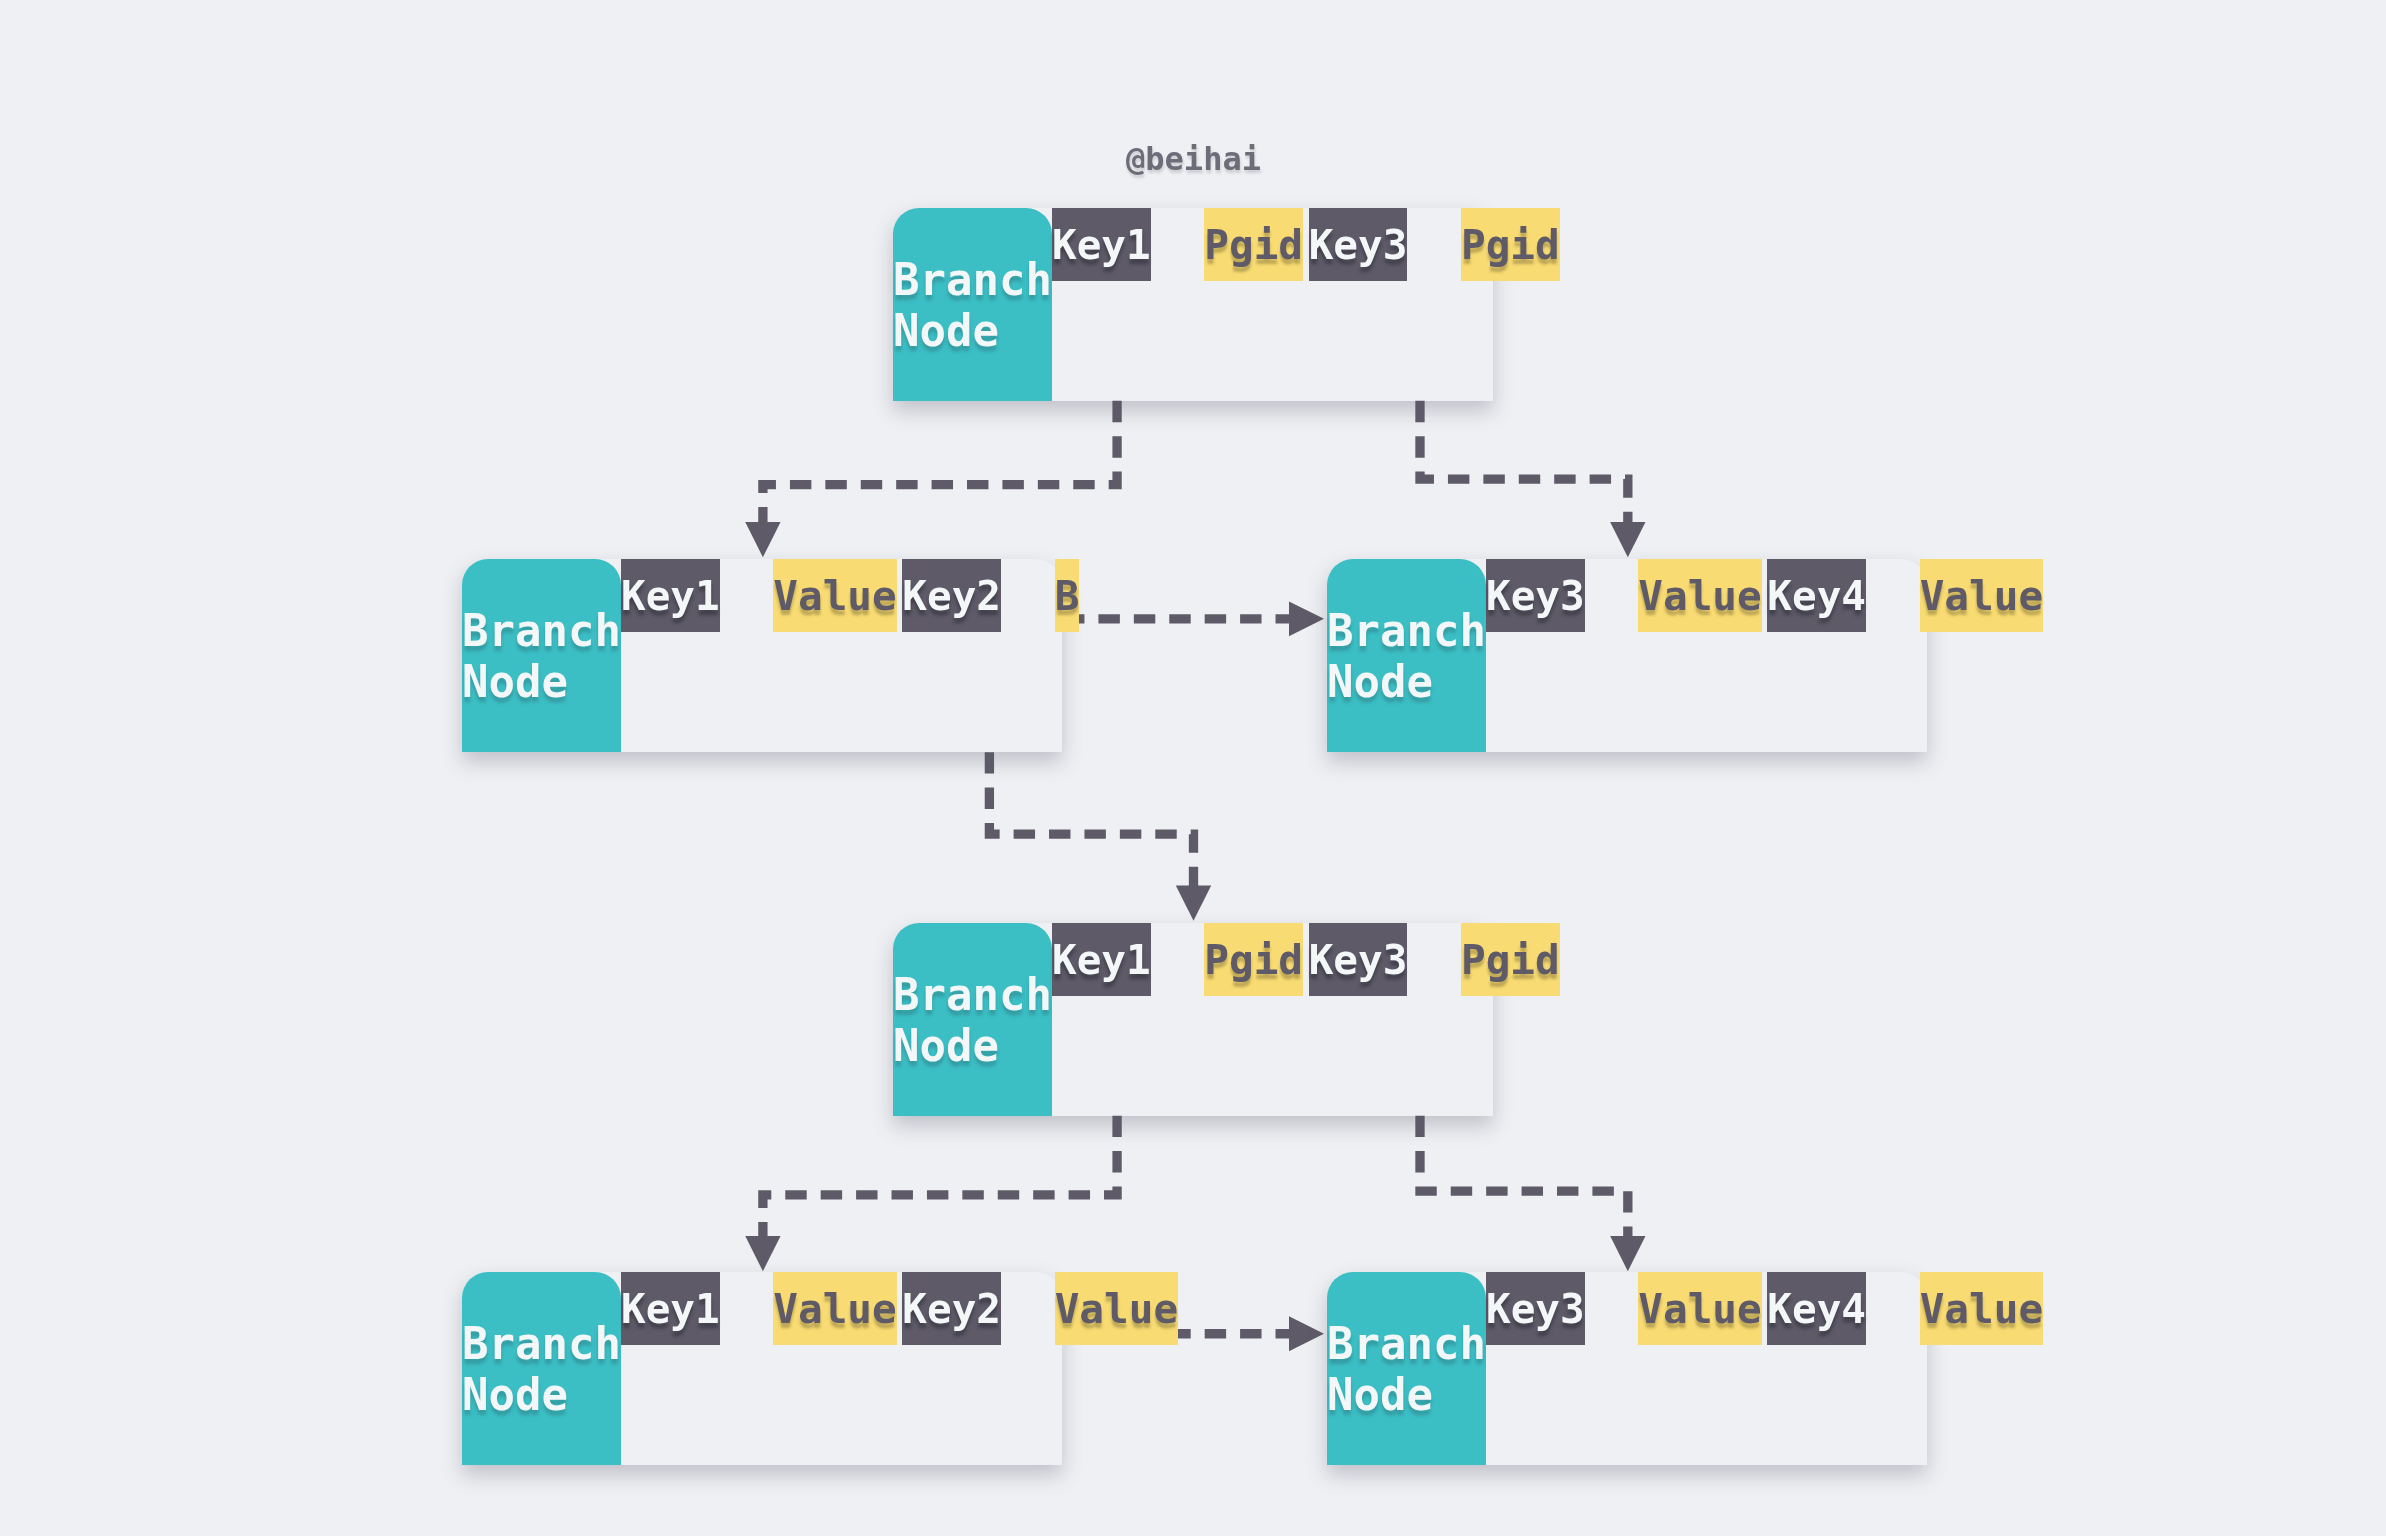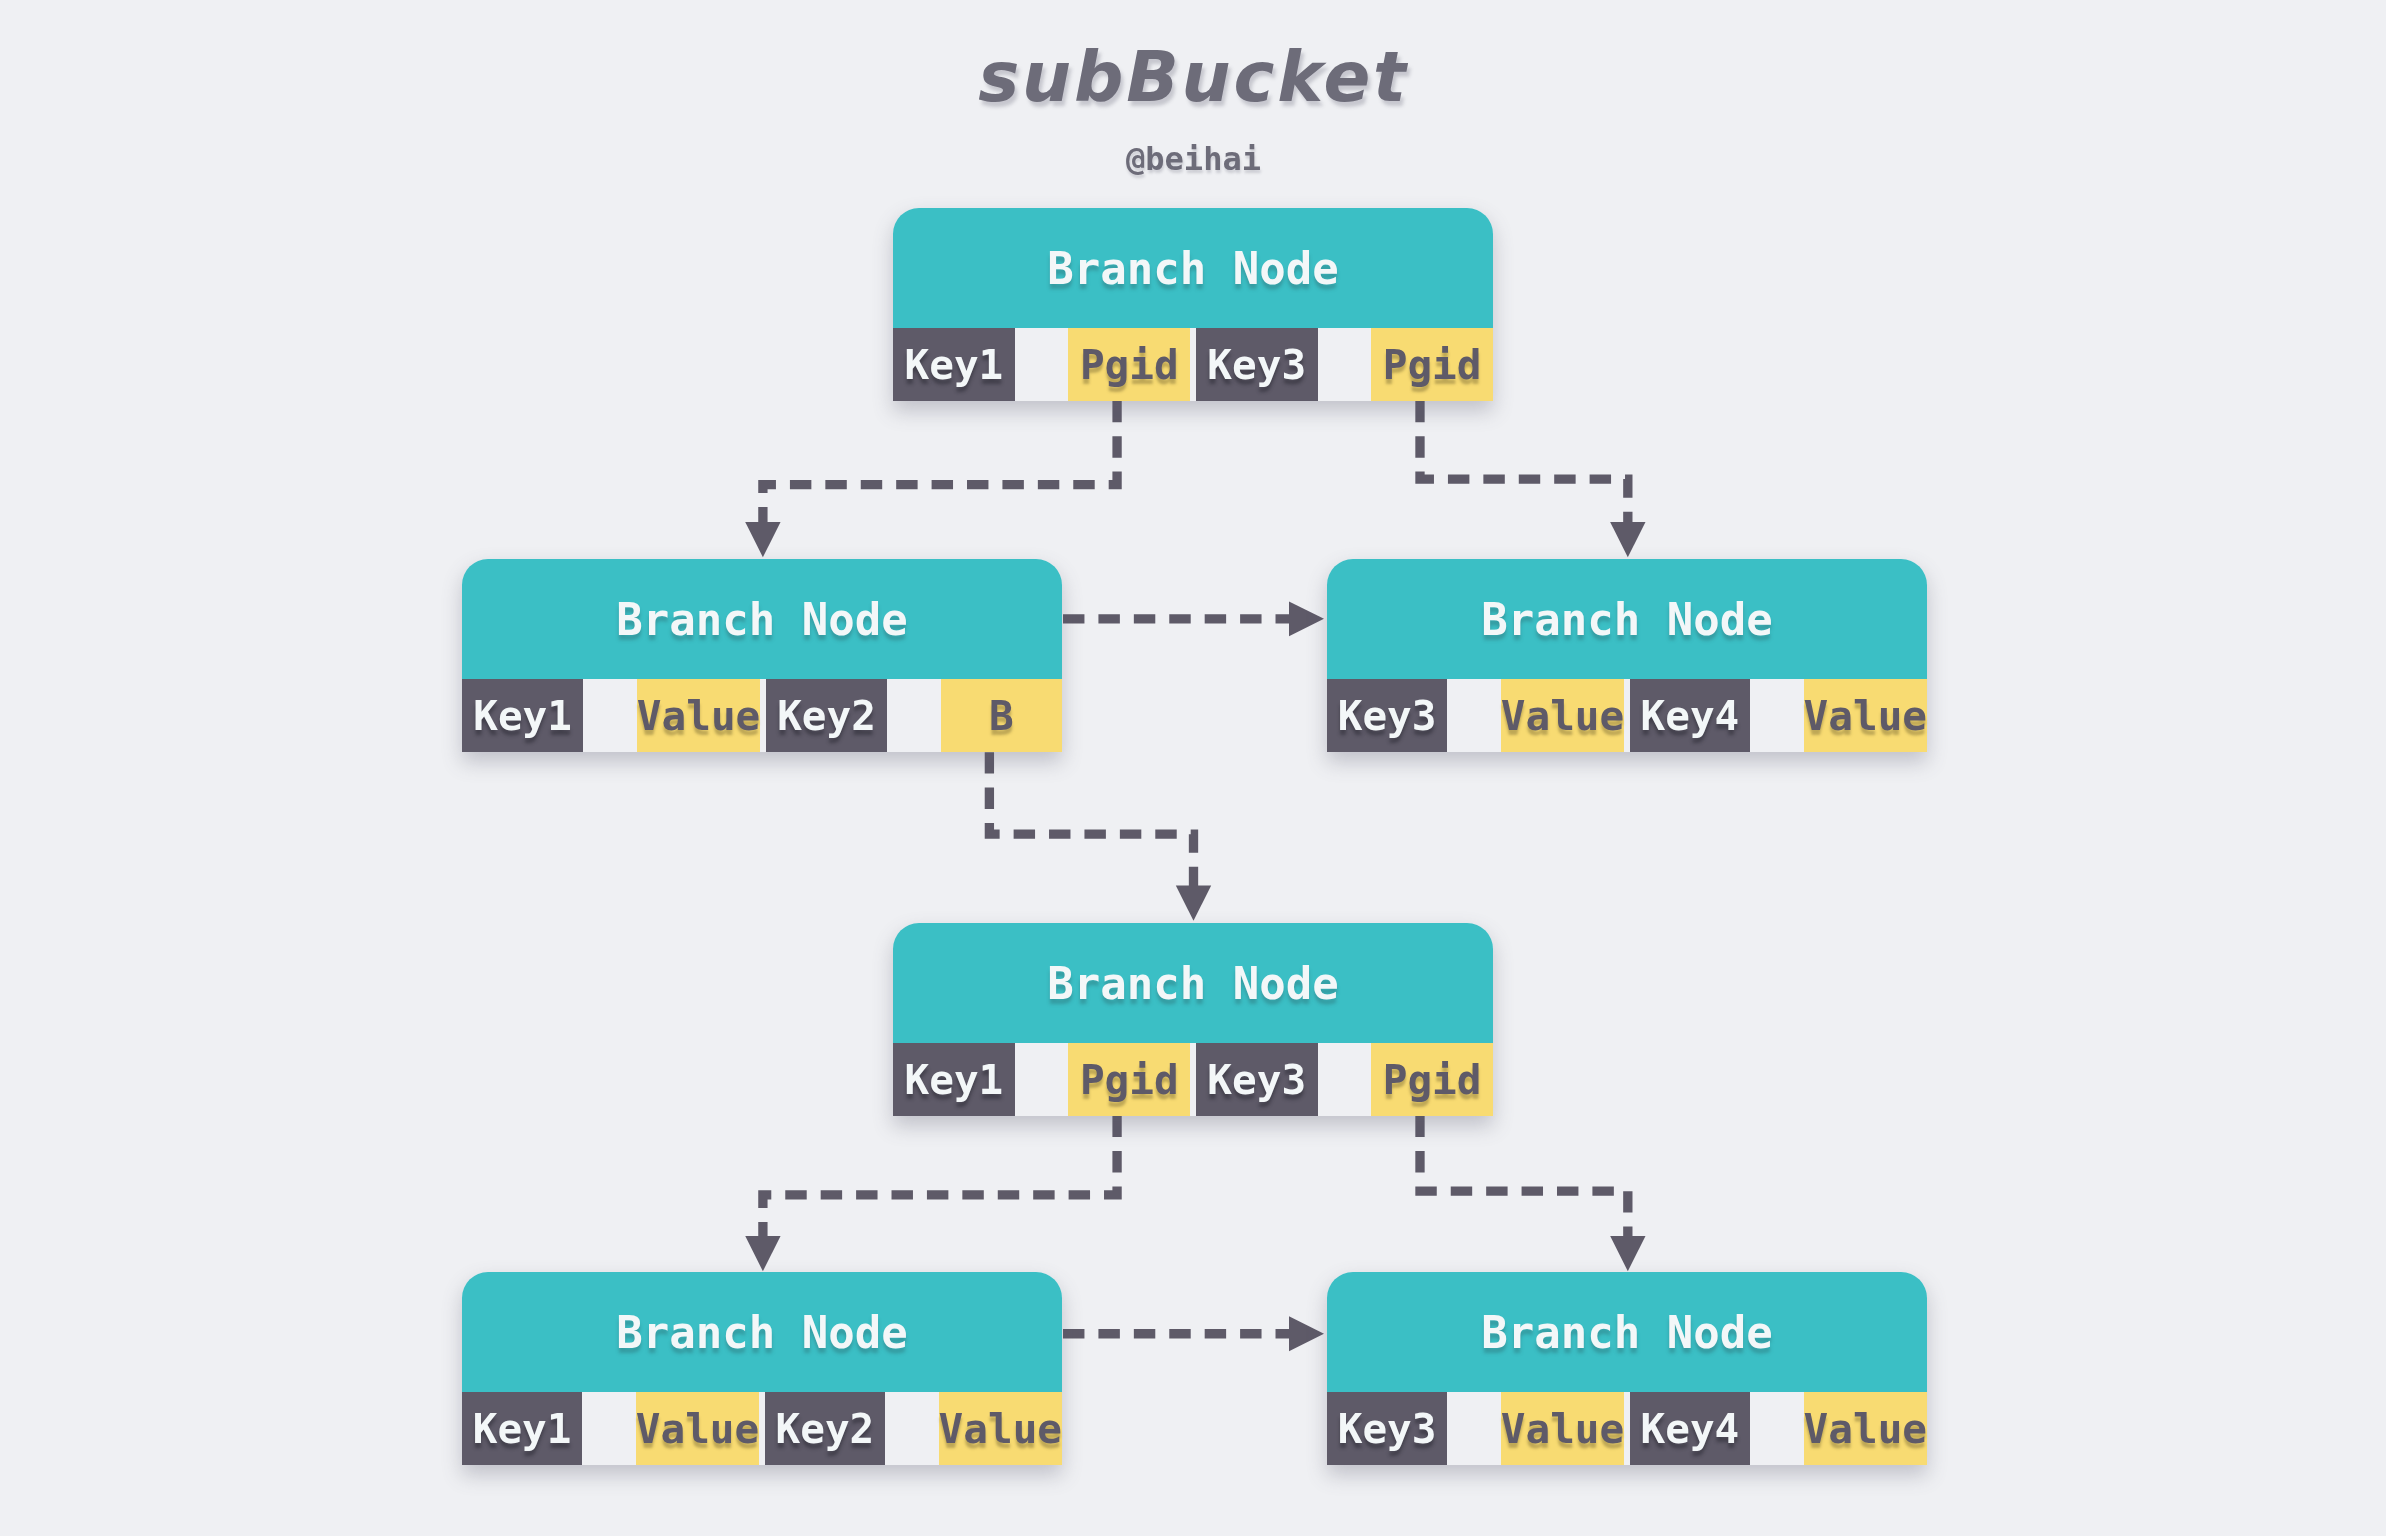"subBucket" div.page-title { html: <div>subBucket</div> -> none }
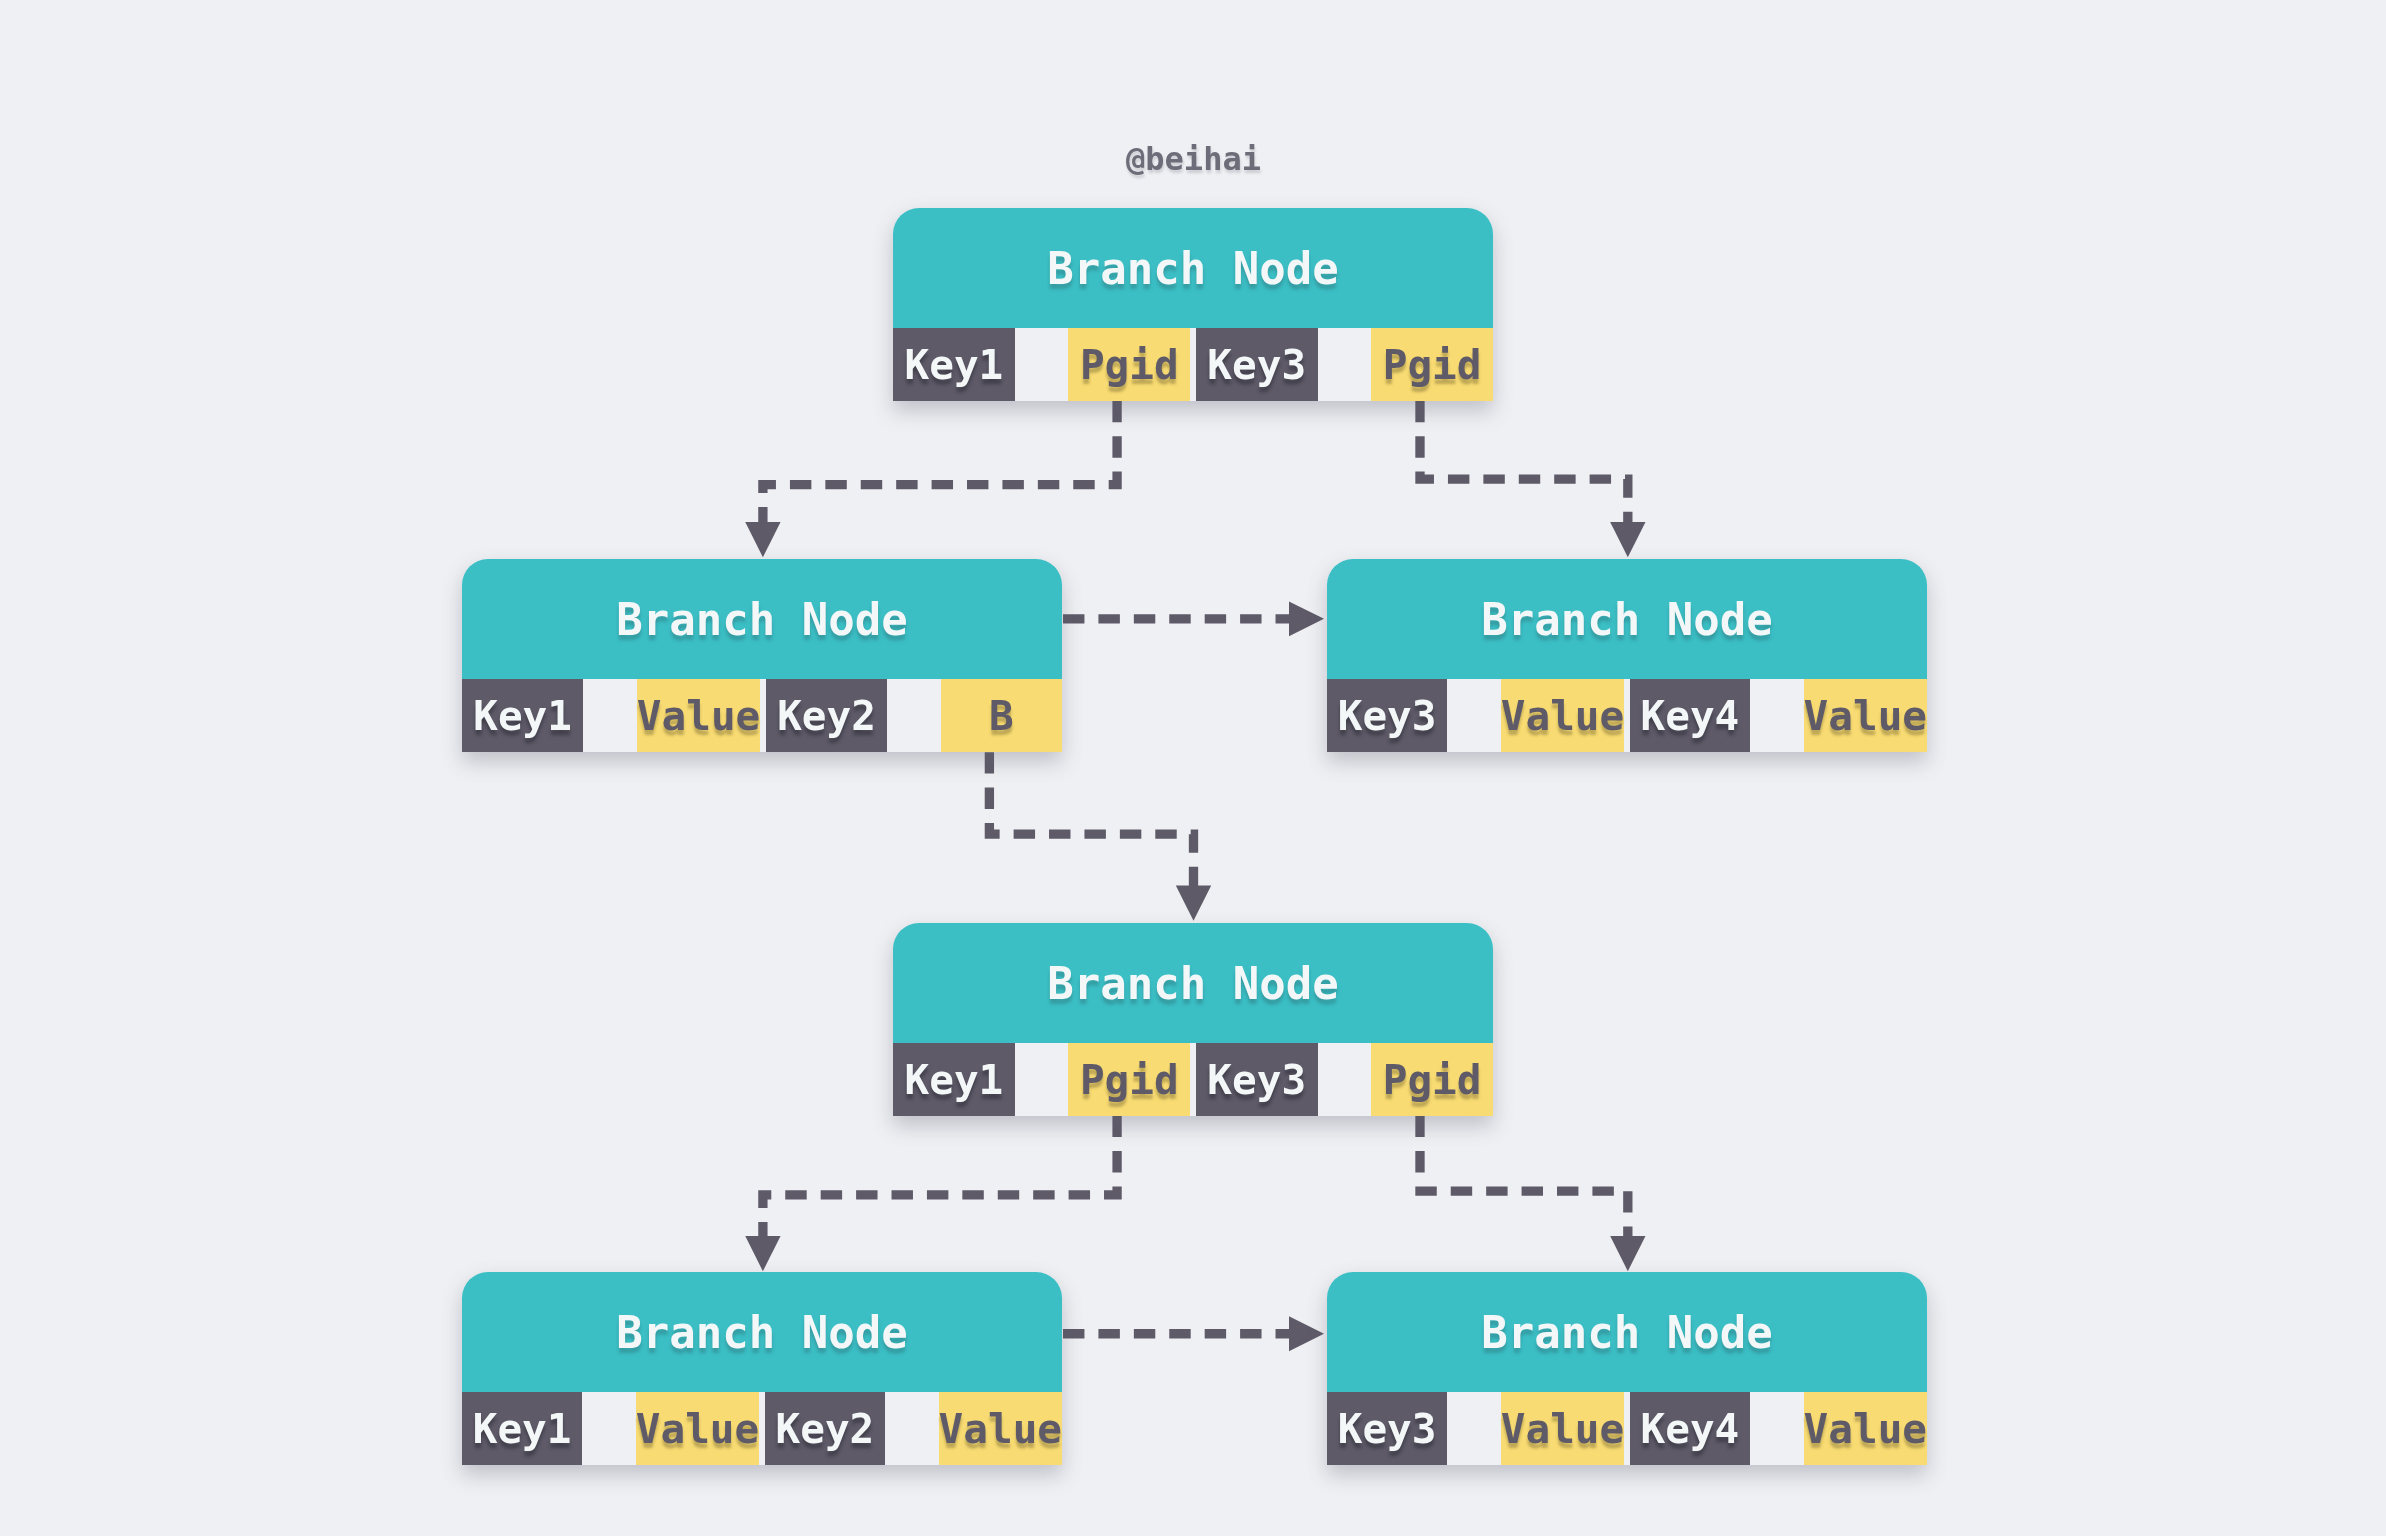"Branch Node" .node { flex-direction: column -> row }
